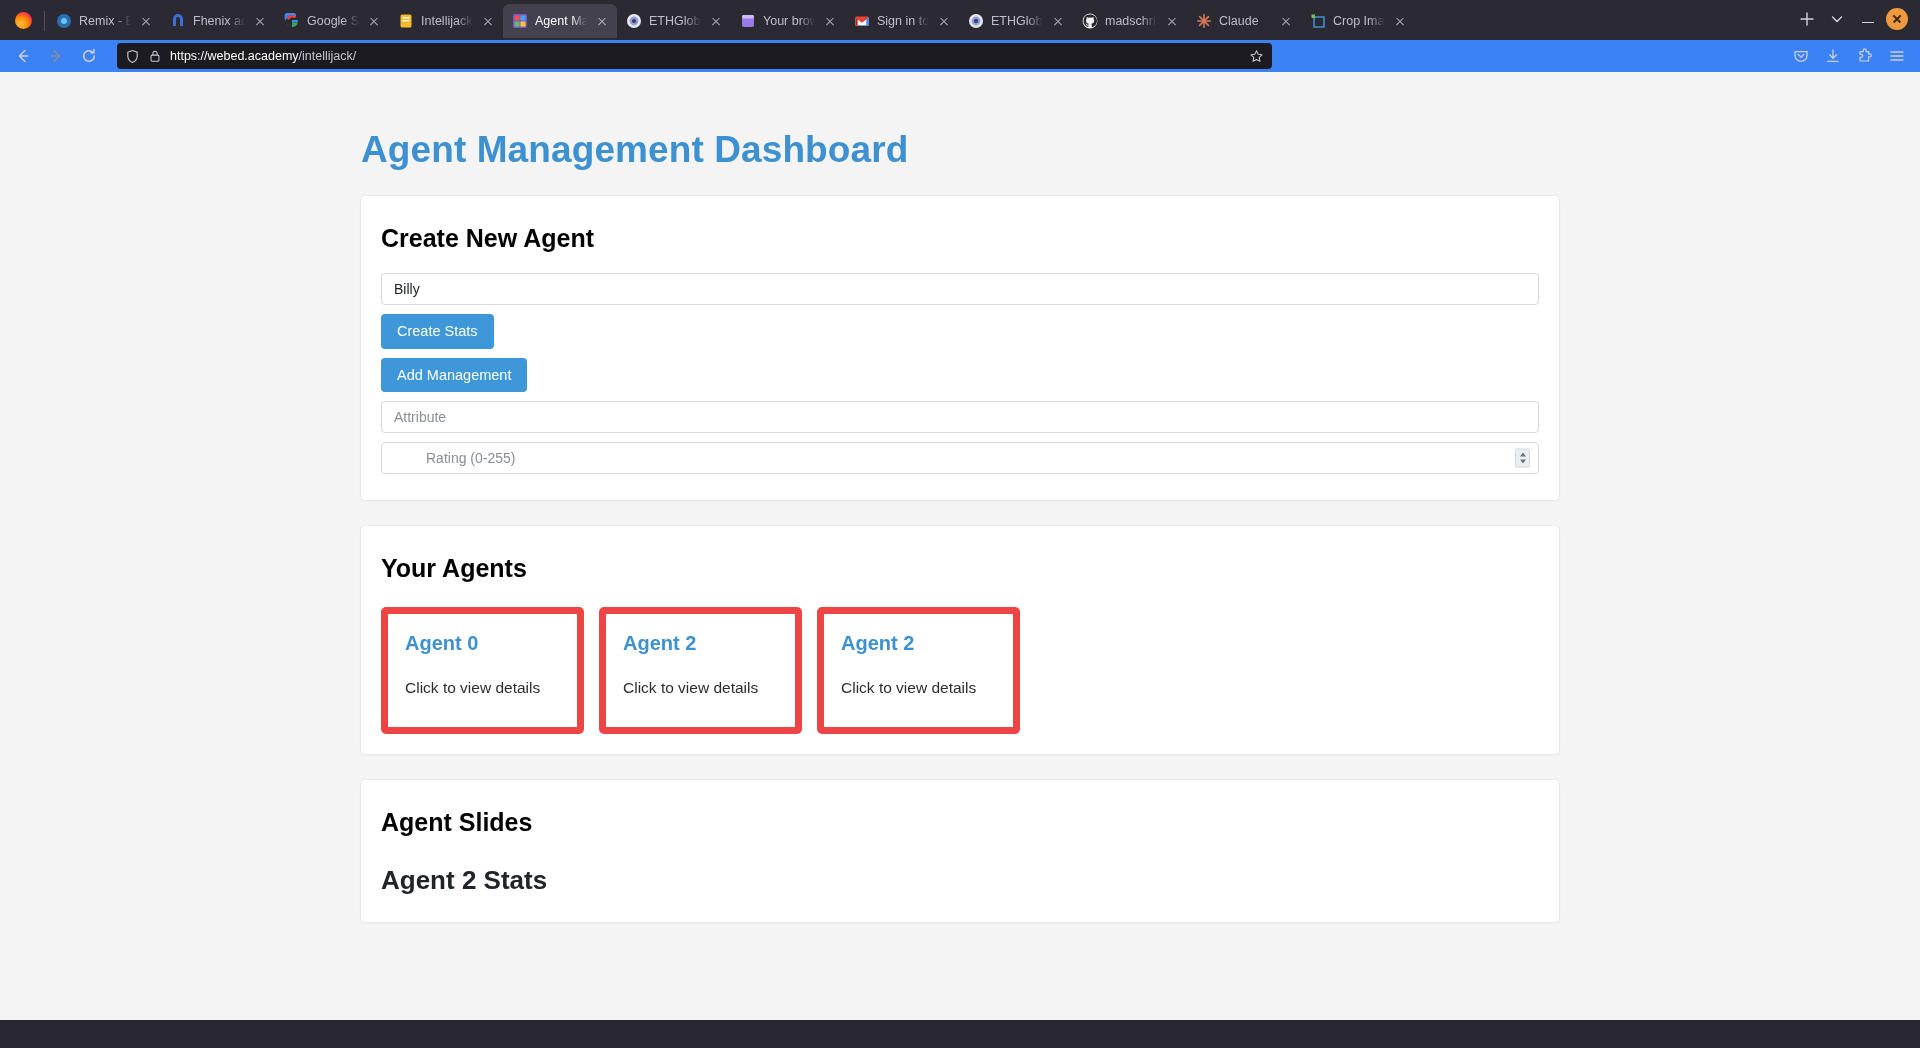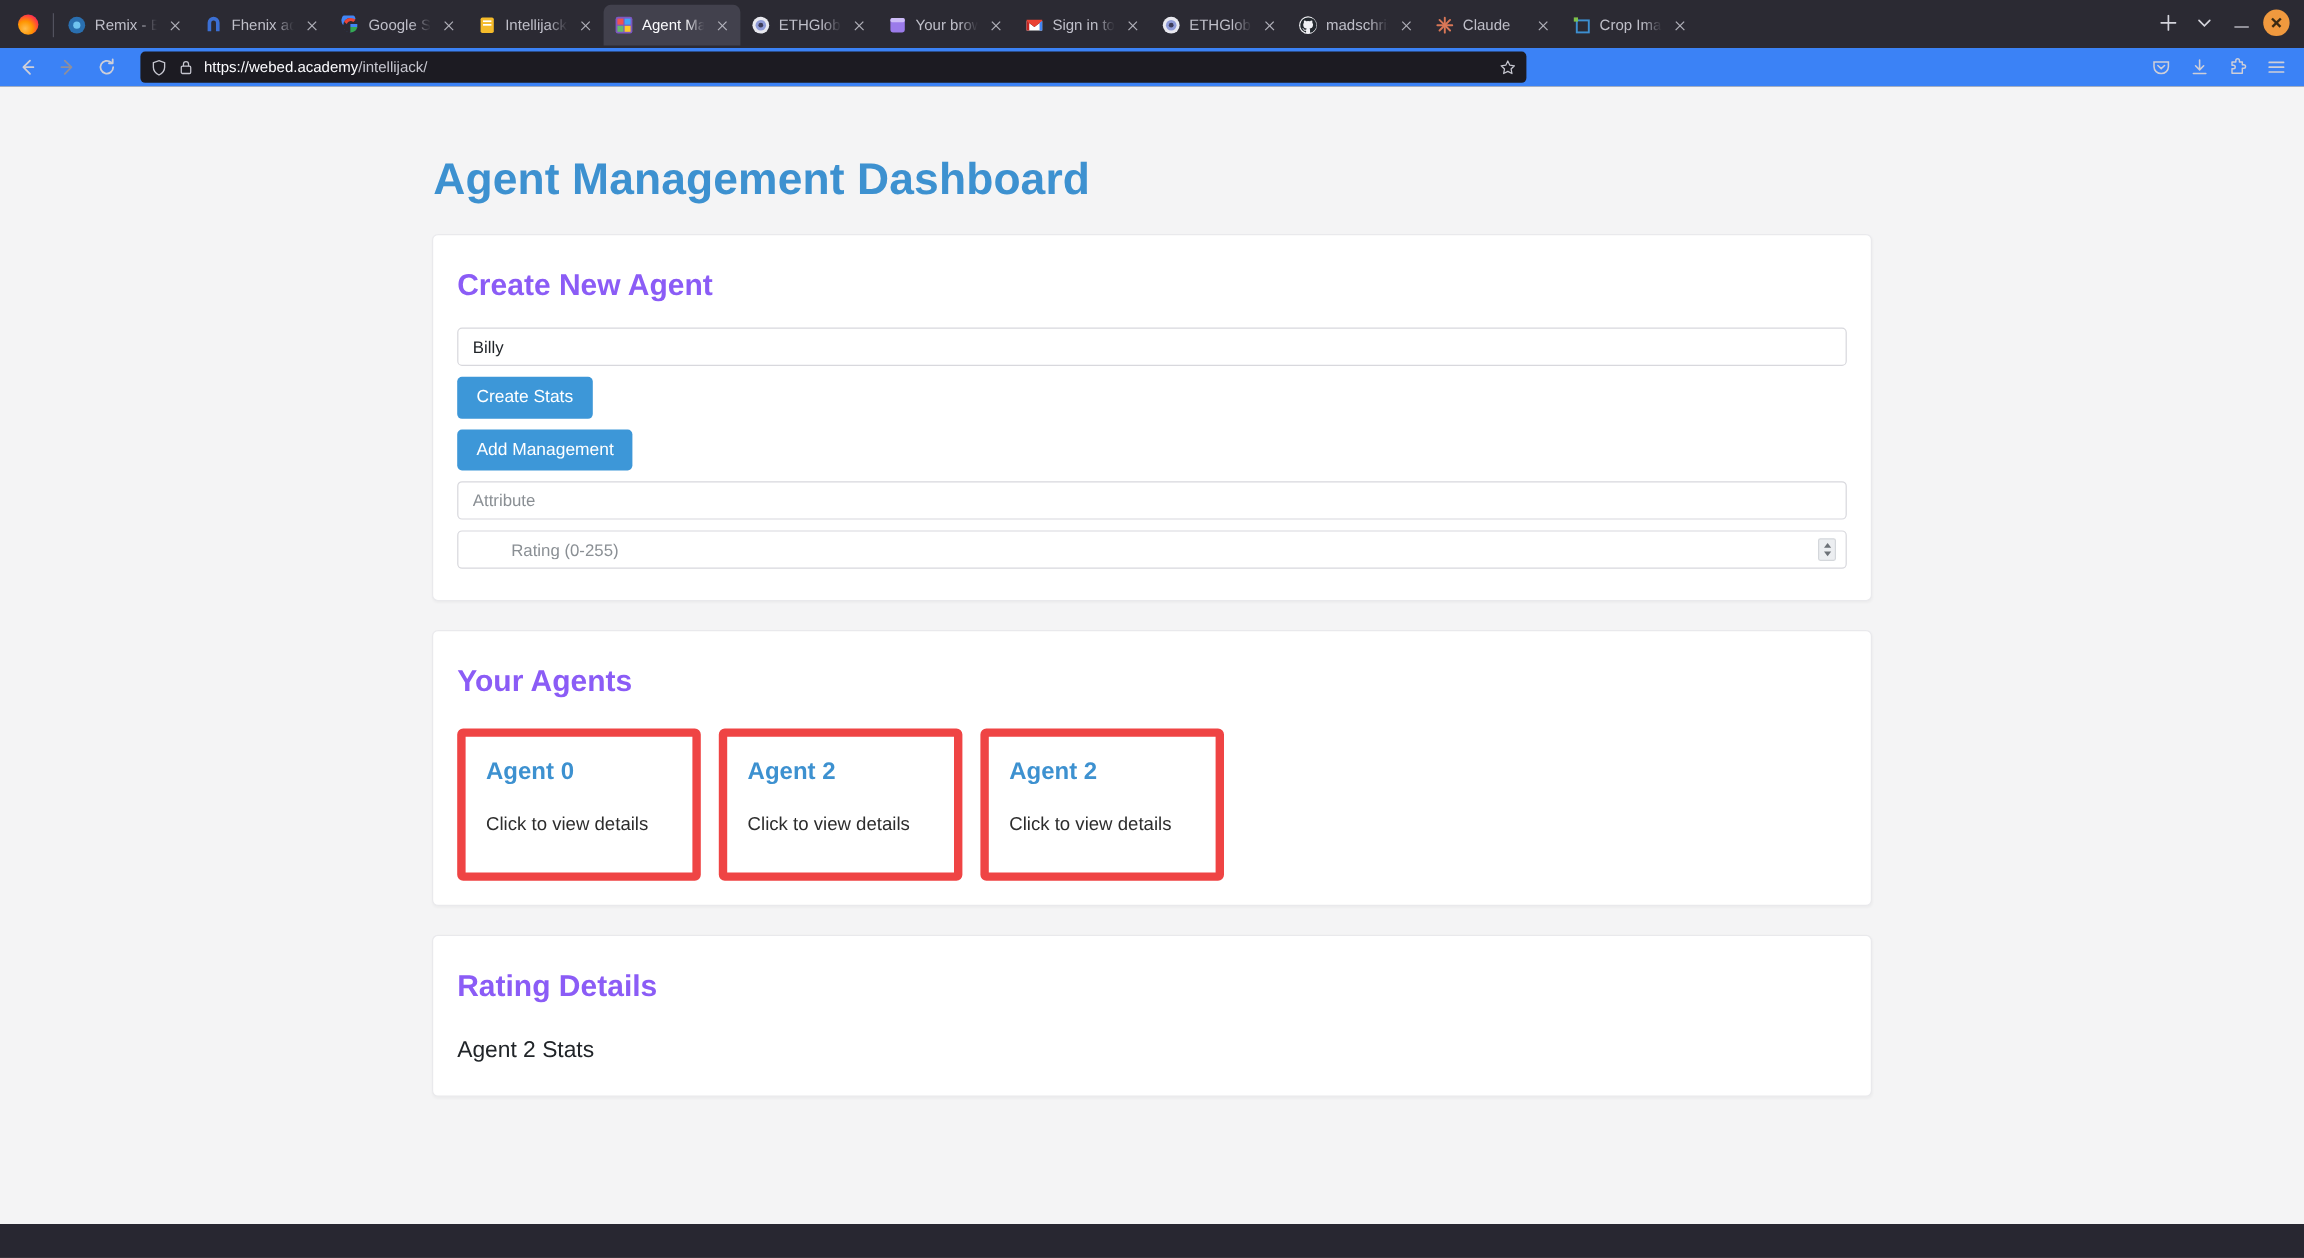"Create New Agent" h2.card-title { color: #8b5cf6 -> #000000 }
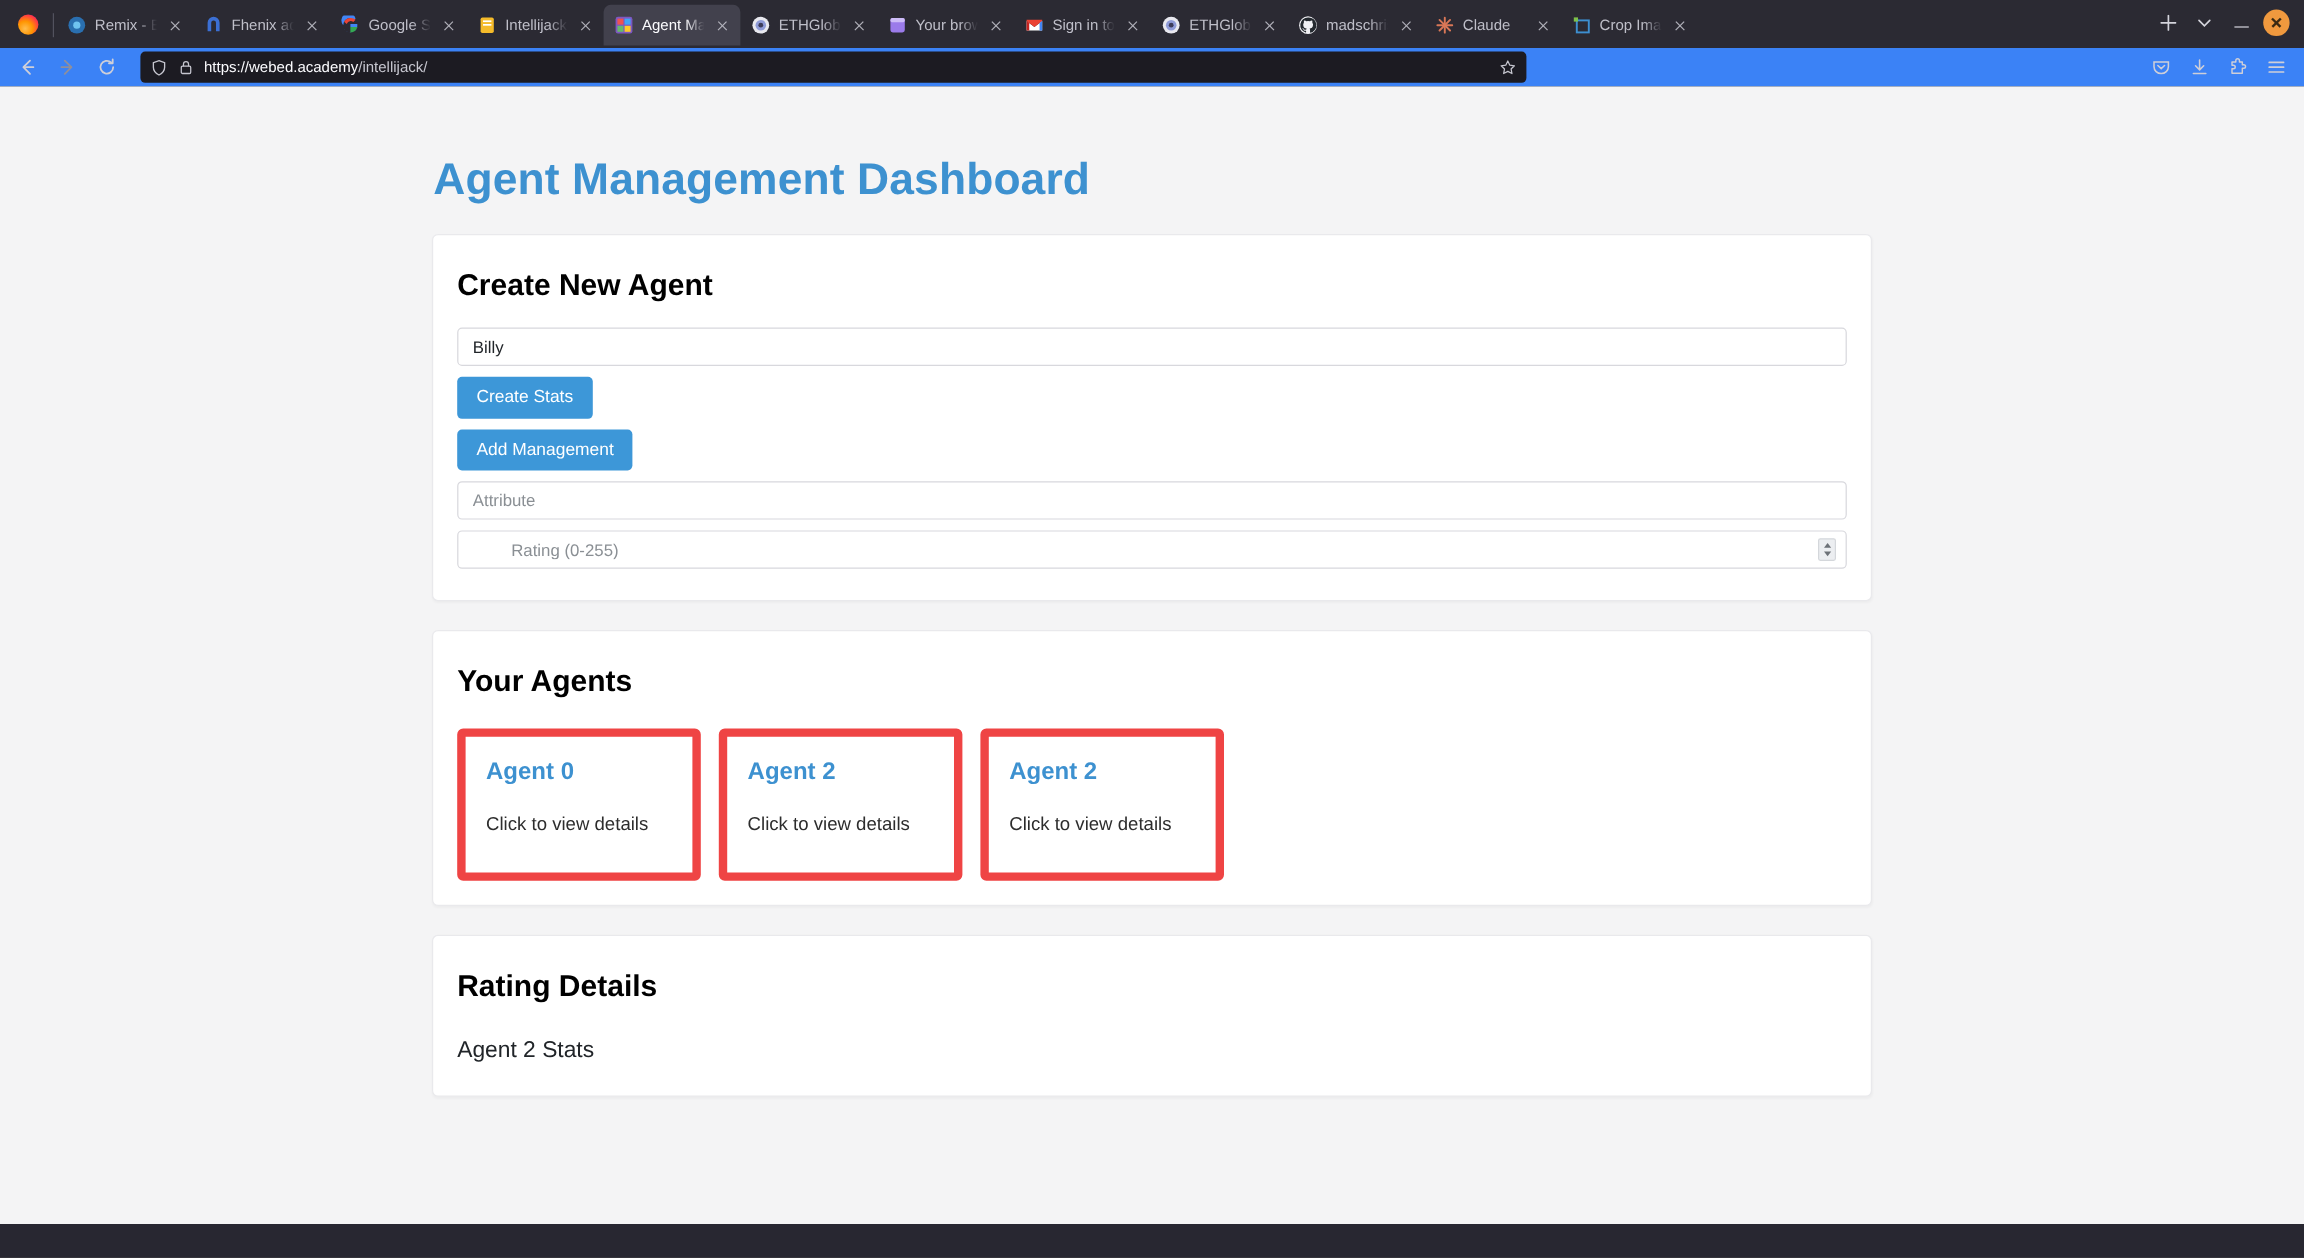"Rating Details" h2.card-title { text: Rating Details -> Agent Slides }
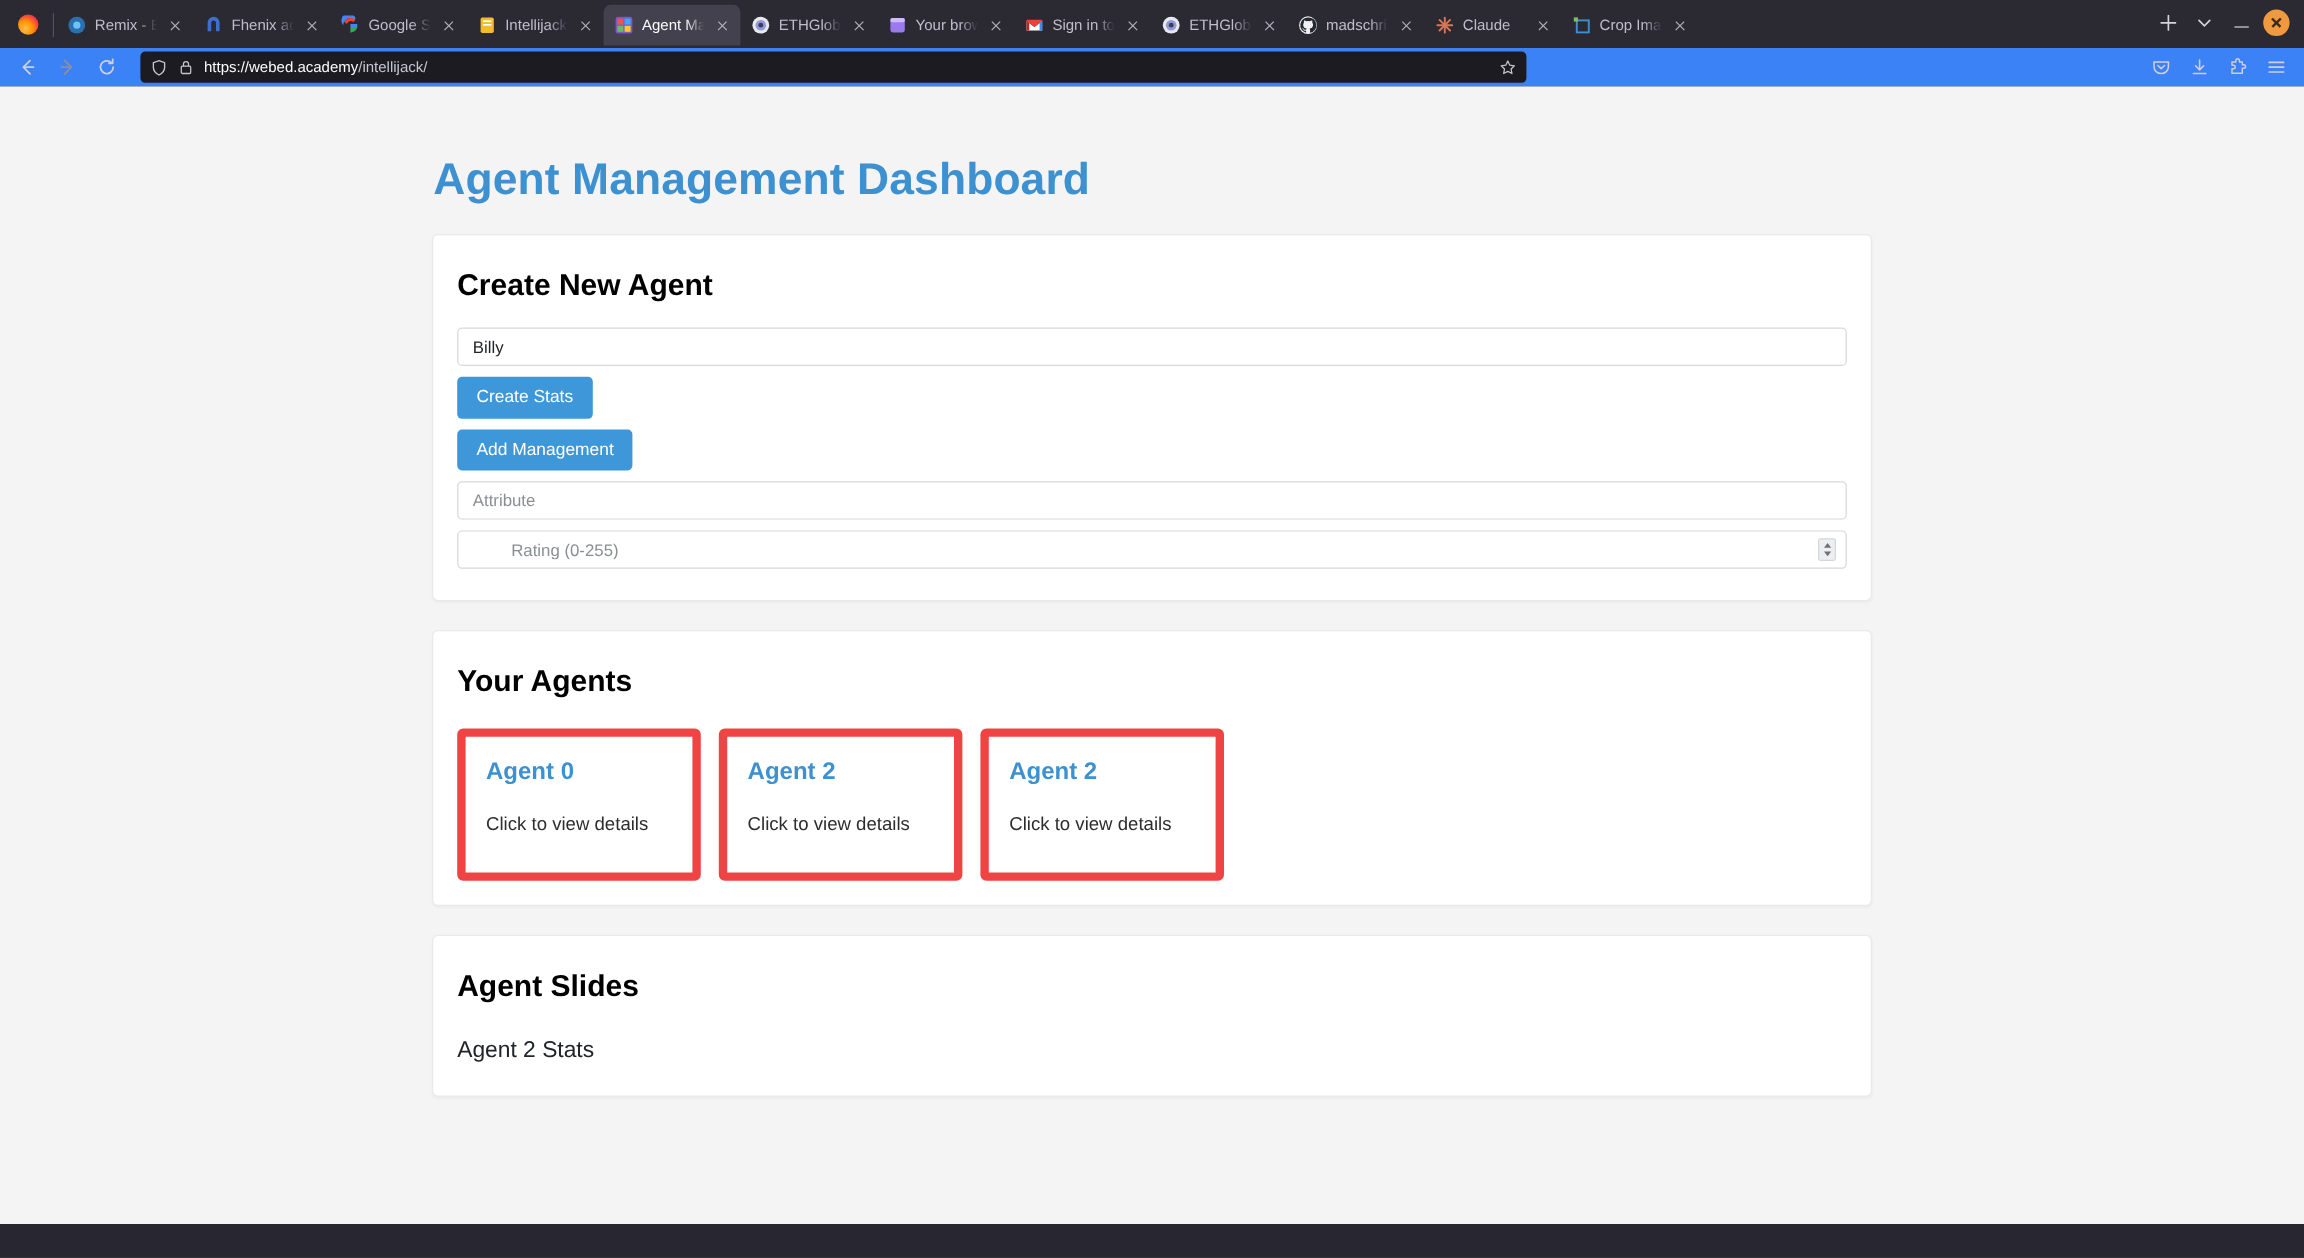"Agent 2 Stats" h3.sub { font-size: 19px -> 26px; font-weight: normal -> bold }
